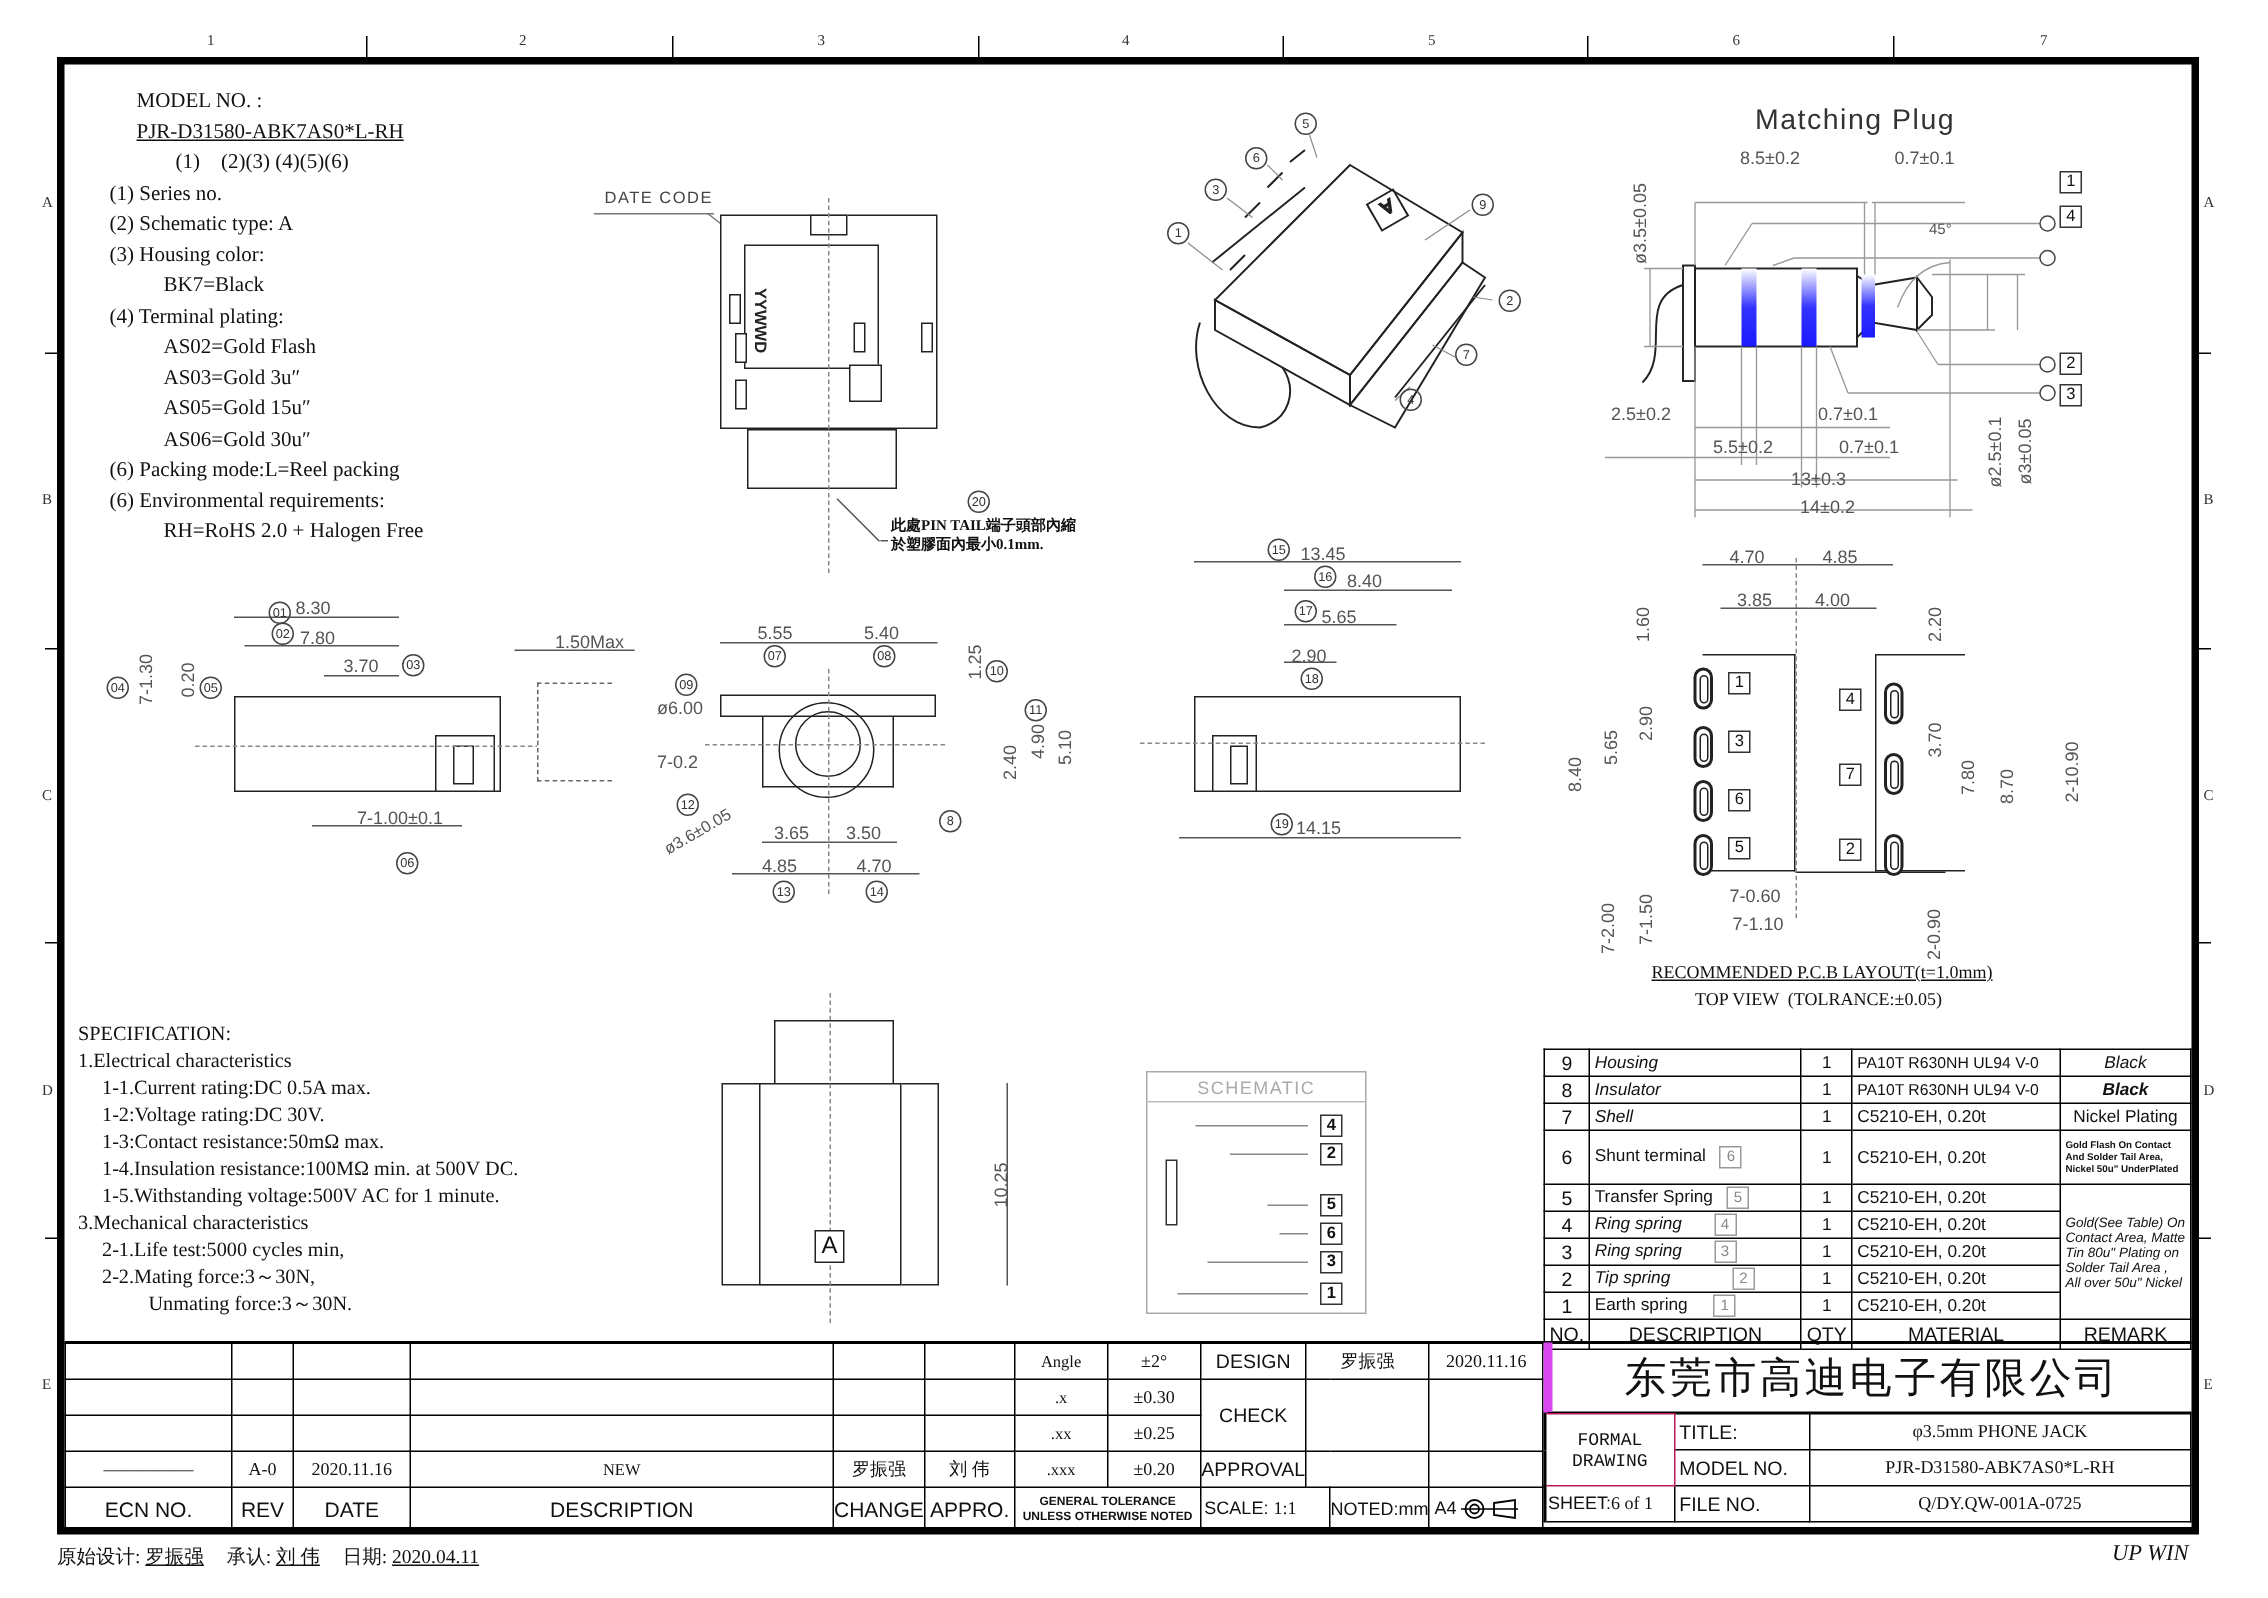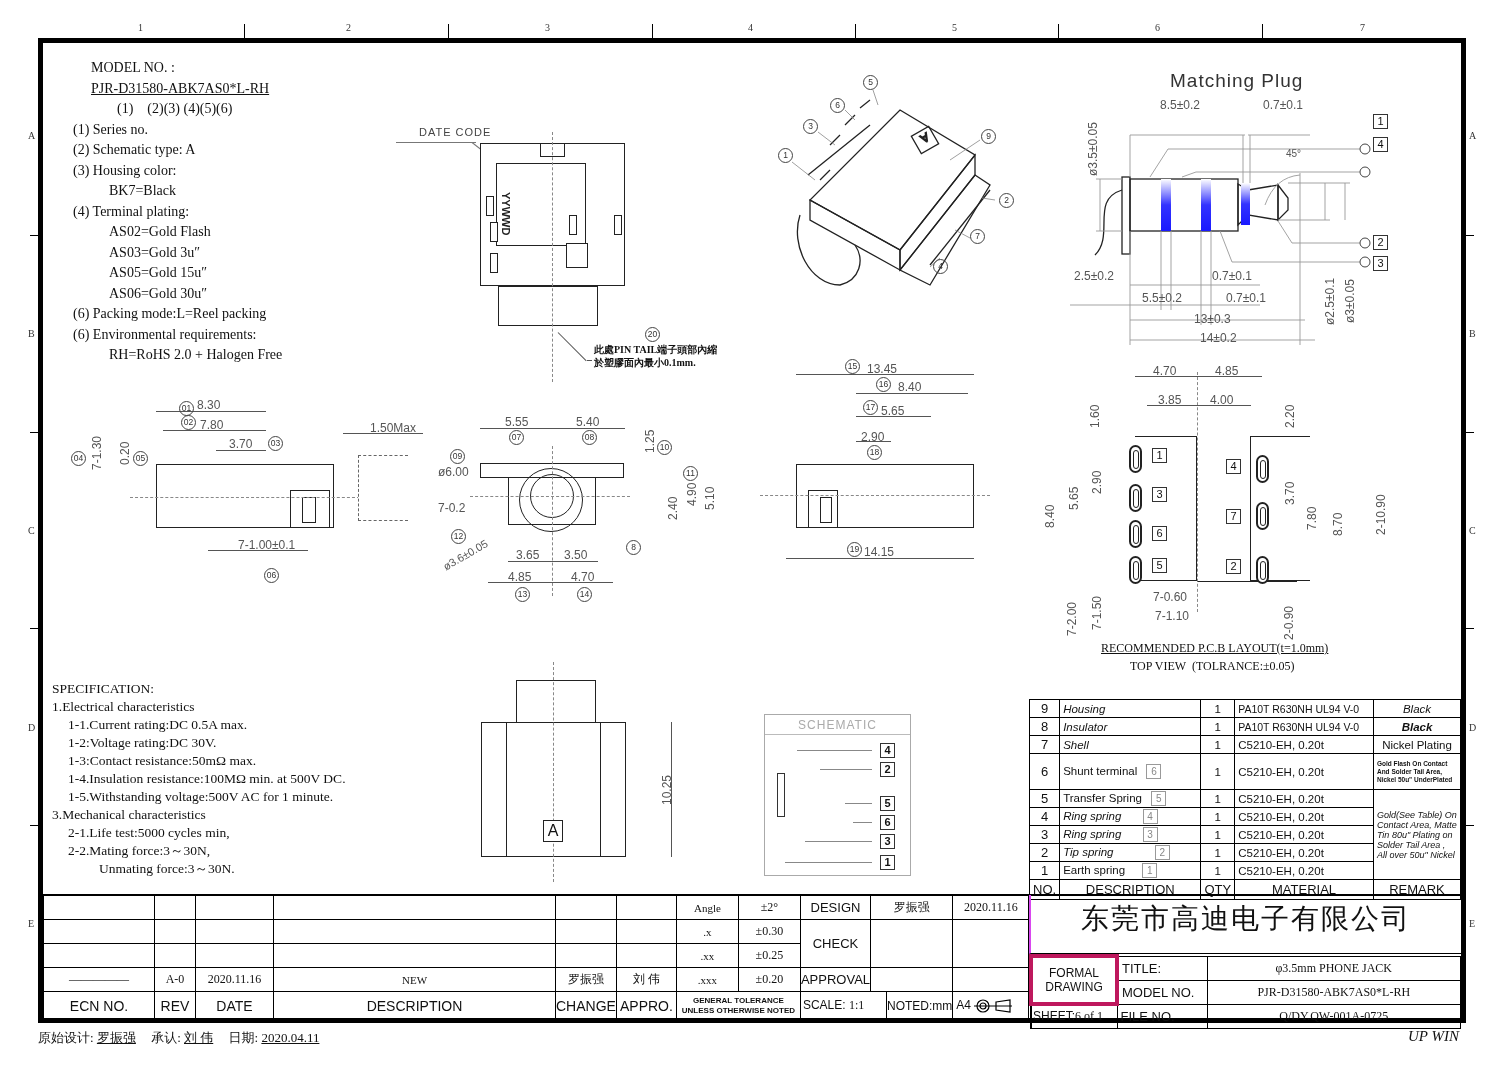"DATE CODE" span.abs { left: 419px -> 403px }
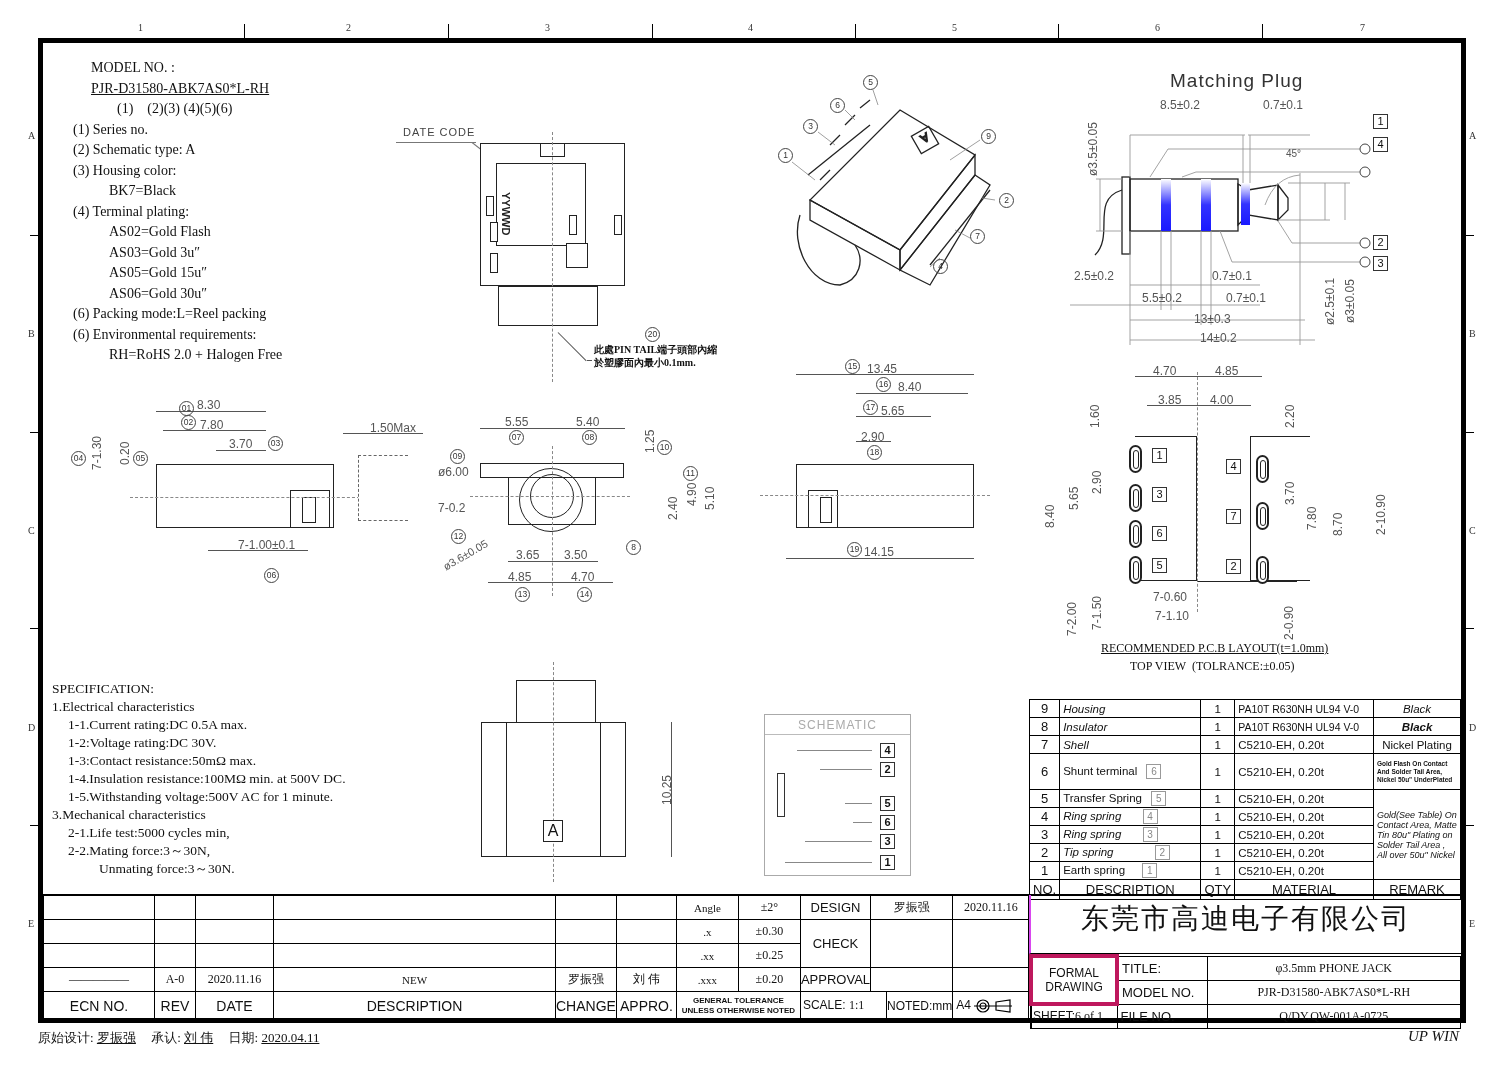"东莞市高迪电子有限公司" div.company { border-left: 2px solid #d946ef -> 6px solid #d946ef; height: 59px -> 47px }
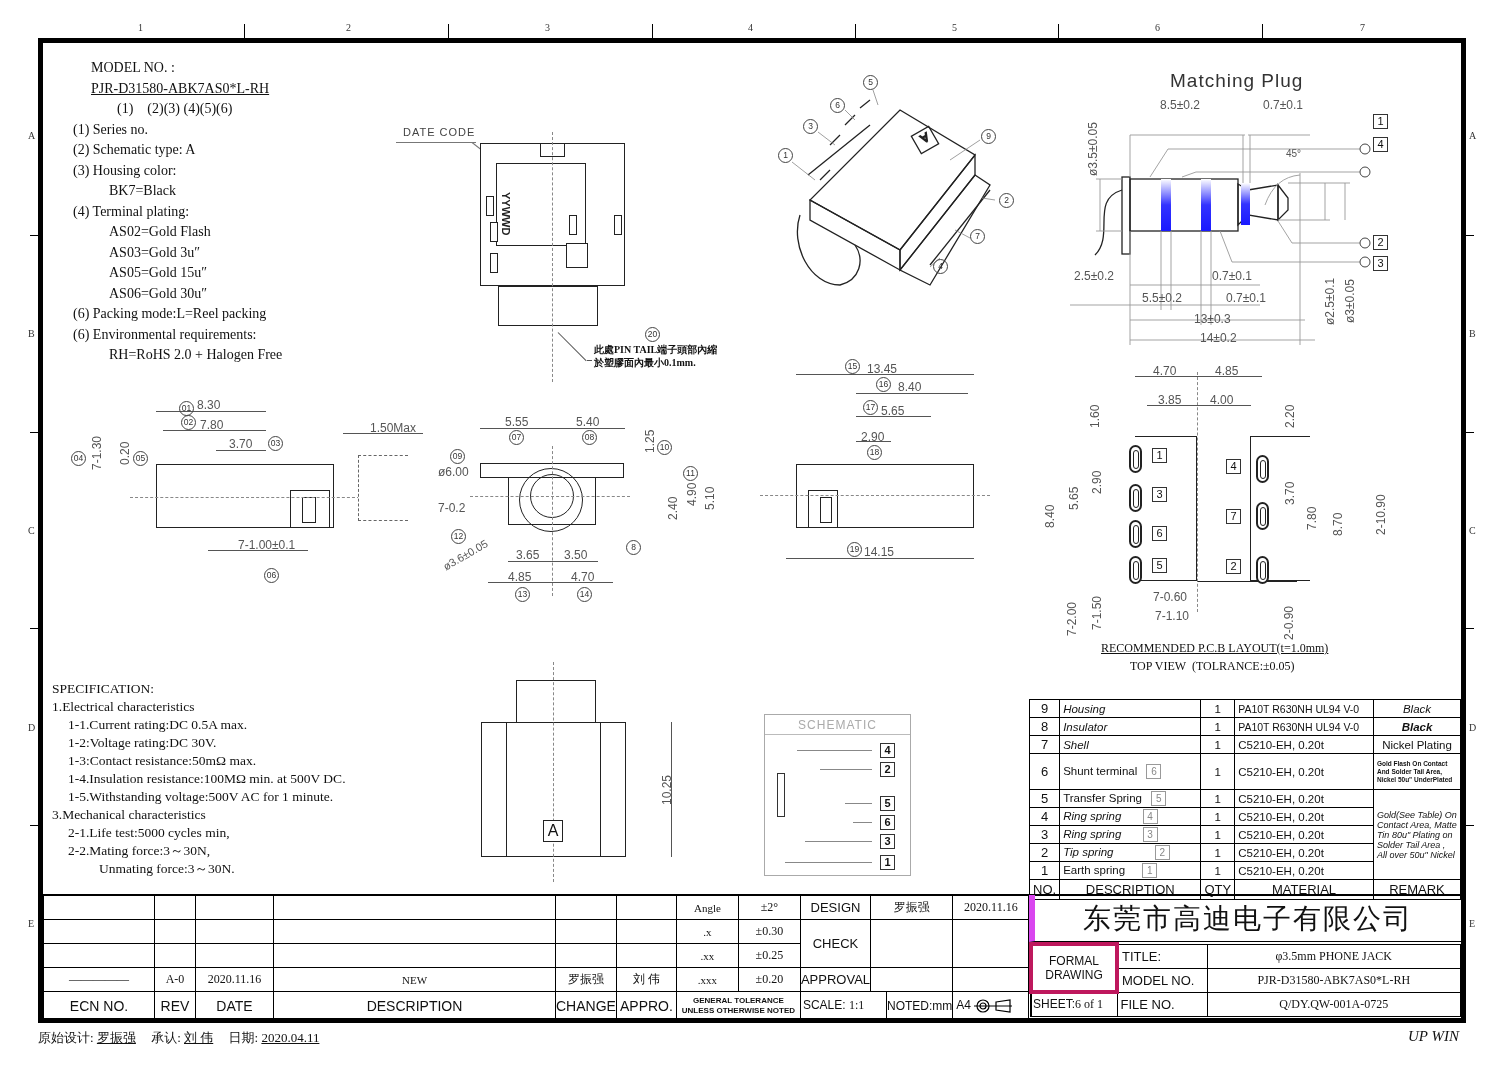"FORMAL" td { border: 4px solid #be185d -> 1px solid #be185d; font-family: Liberation Sans, sans-serif -> Liberation Mono, monospace }
